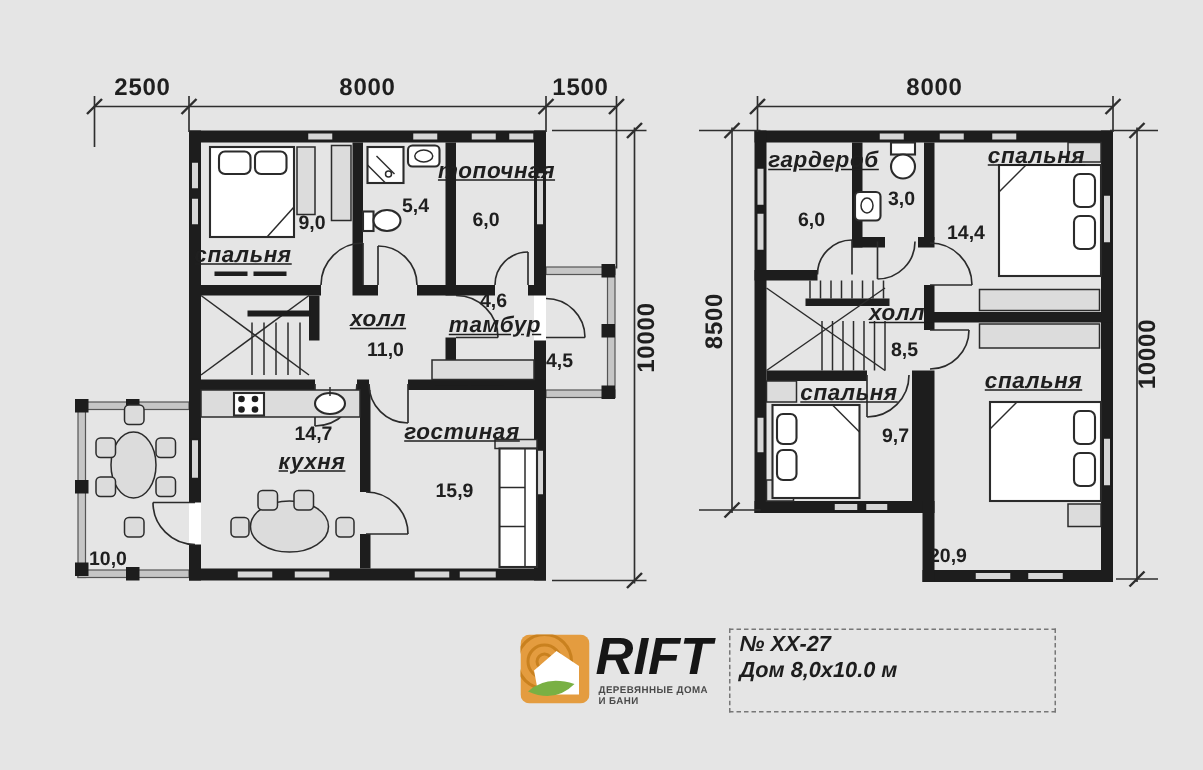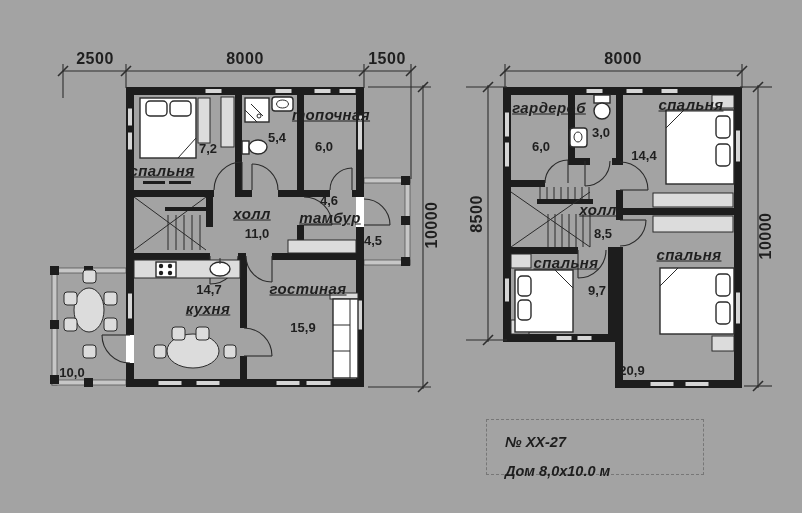"2500" .canvas { background: #a3a3a3 -> #e5e5e5 }
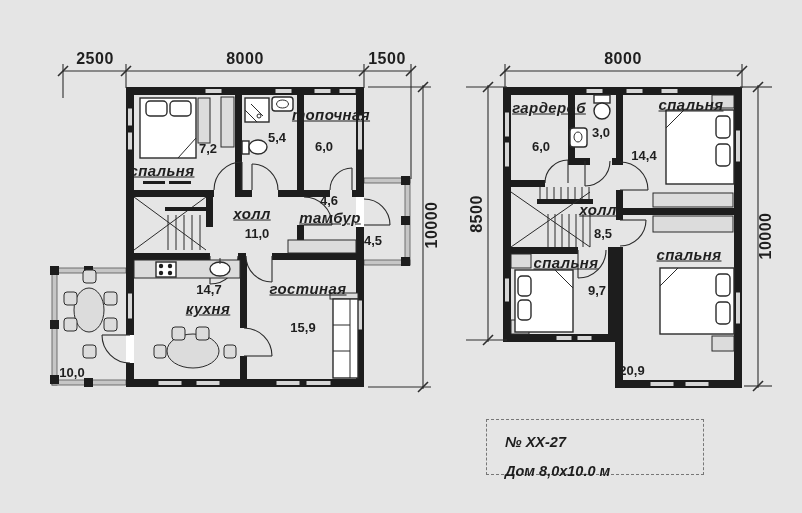"7,2" span.lbl { text: 7,2 -> 9,0 }
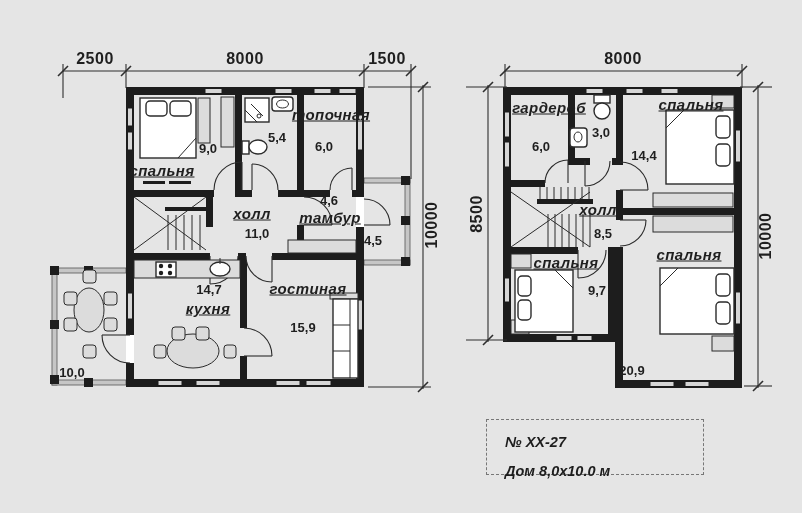"RIFT" div.logo { html: none -> <div> <svg> <rect></rect> <circle></circle> <circle></circle> <circle></circle> <path></path> <path></path> </svg> <div>RIFT</div> <div>ДЕРЕВЯННЫЕ ДОМА И БАНИ</div> </div> }
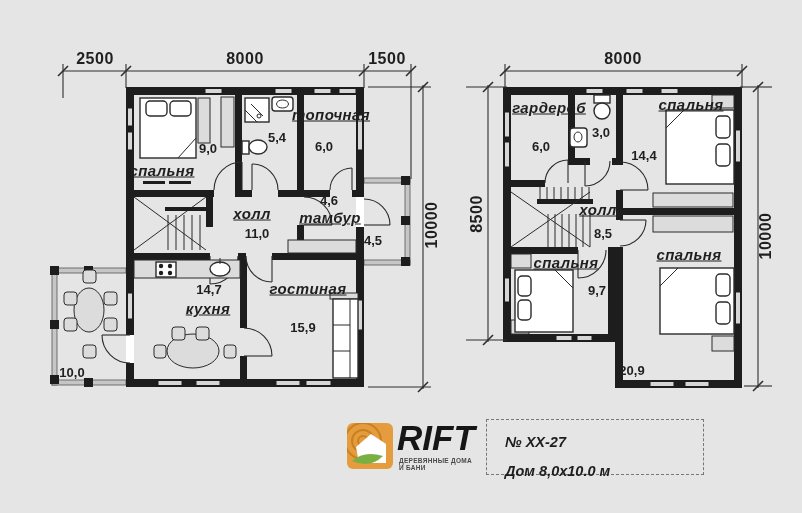"№ ХХ-27" .infobox p { margin: 12px -> 0 }
